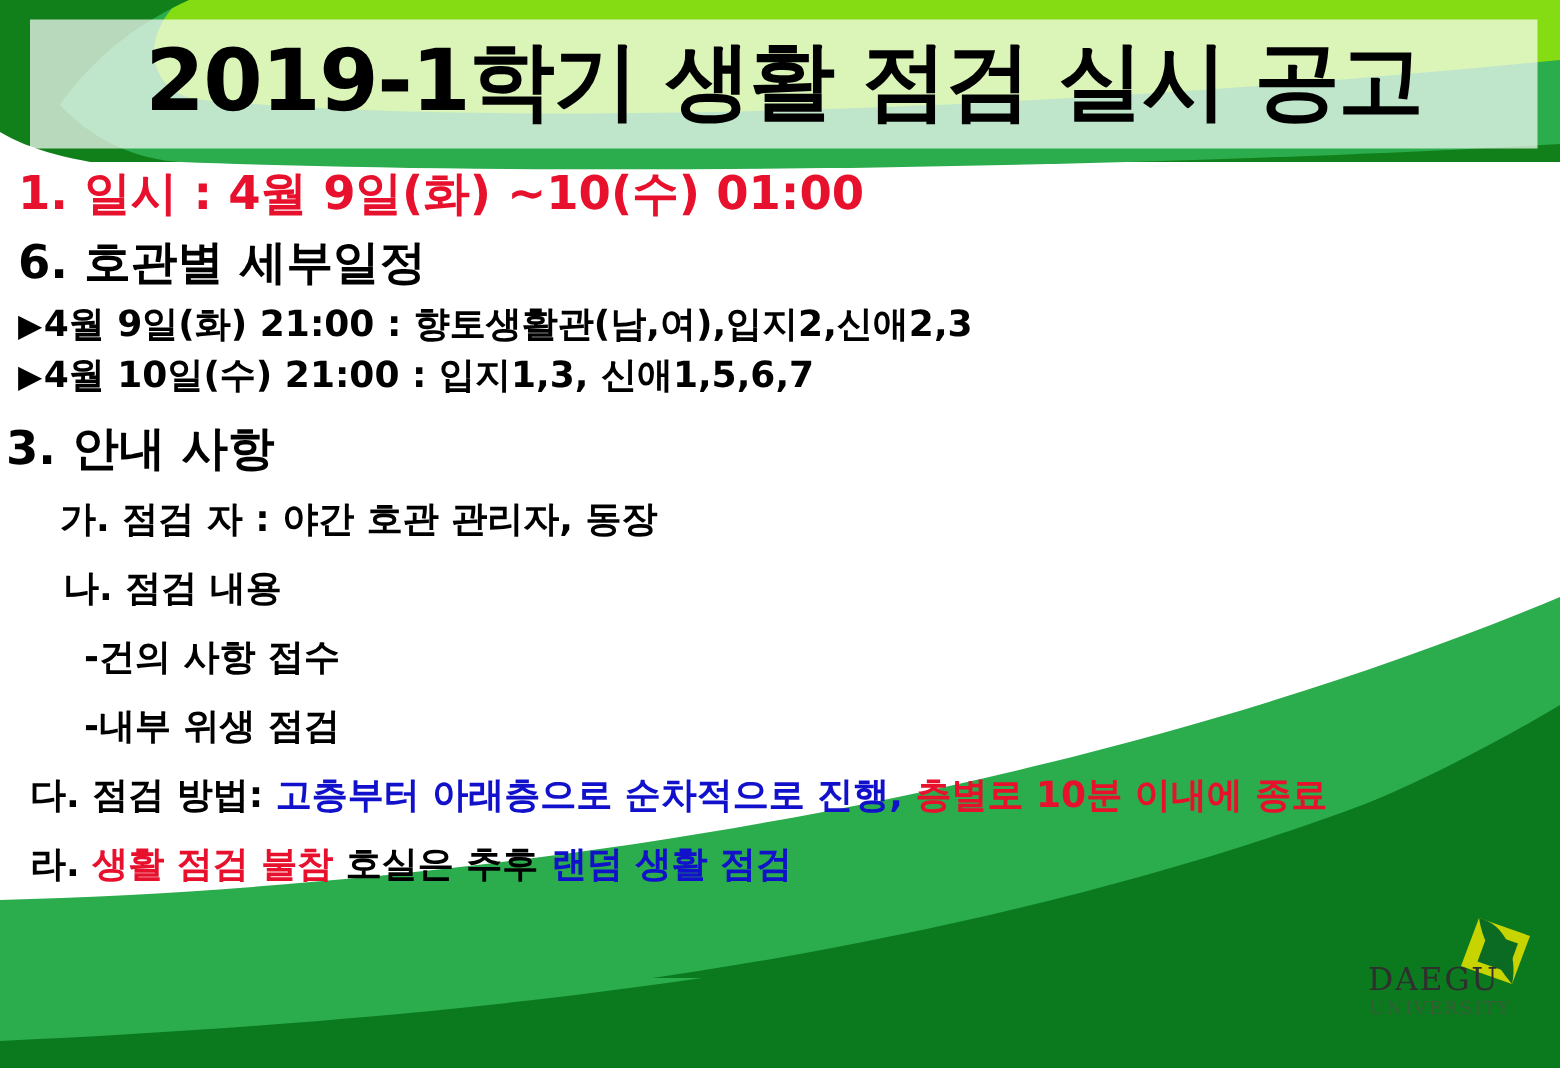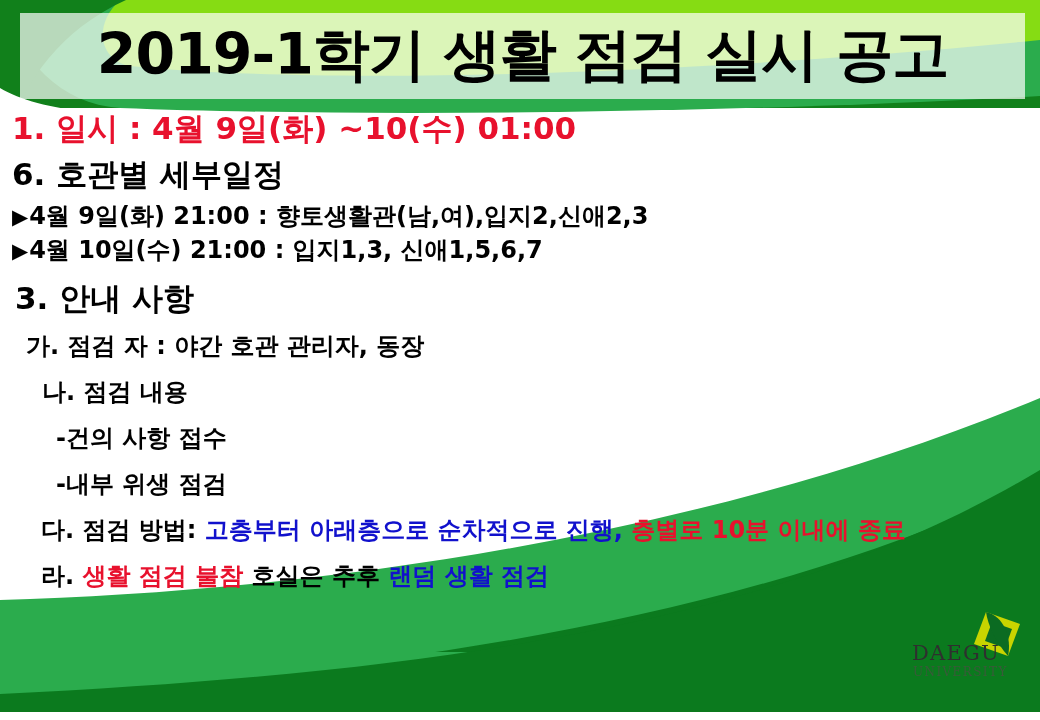"3. 안내 사항" .heading3 { padding-left: 15px -> 4px }
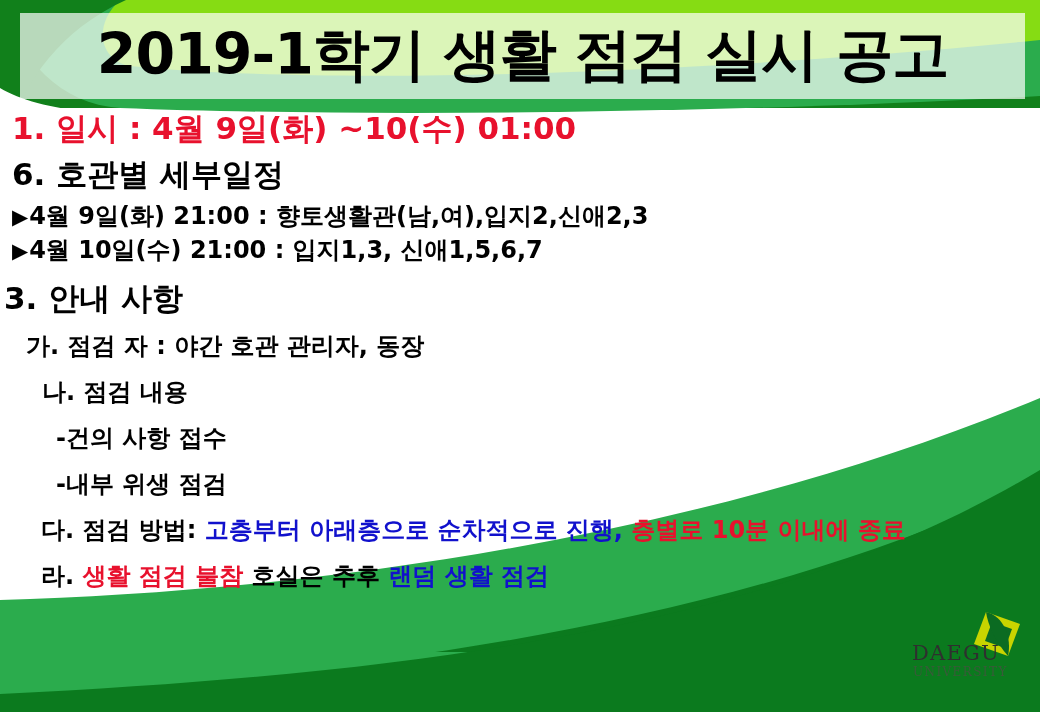"가. 점검 자 : 야간" .sub { padding-left: 26px -> 40px }
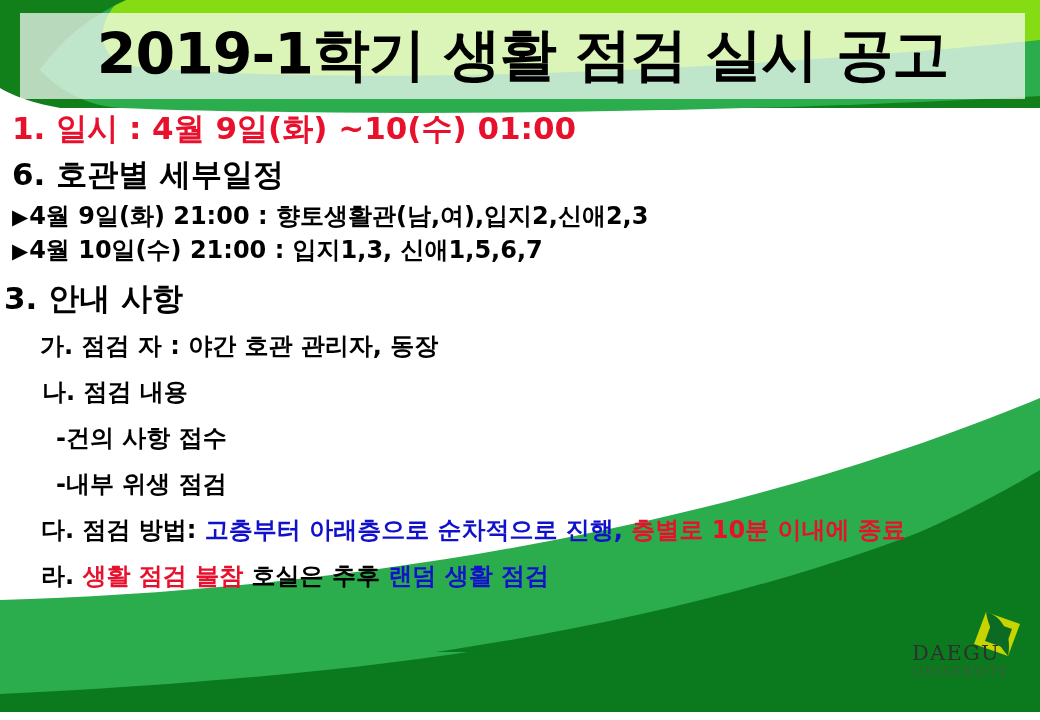"다. 점검 방법: 고층부터 아래층으로" .mixed { padding-left: 41px -> 20px }
